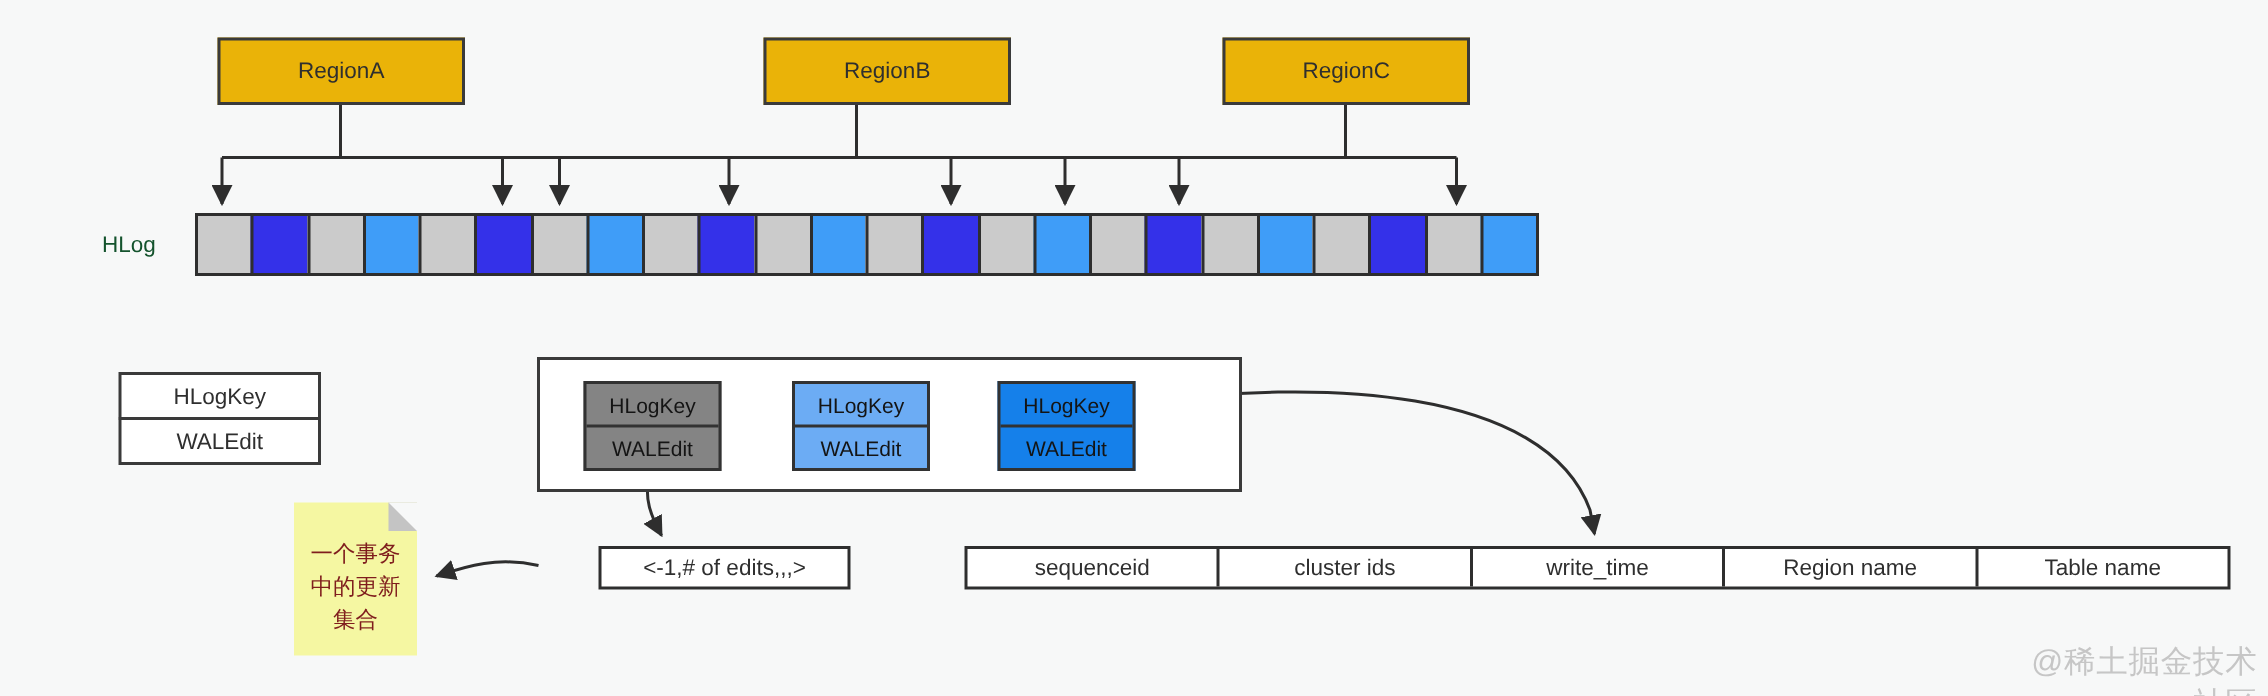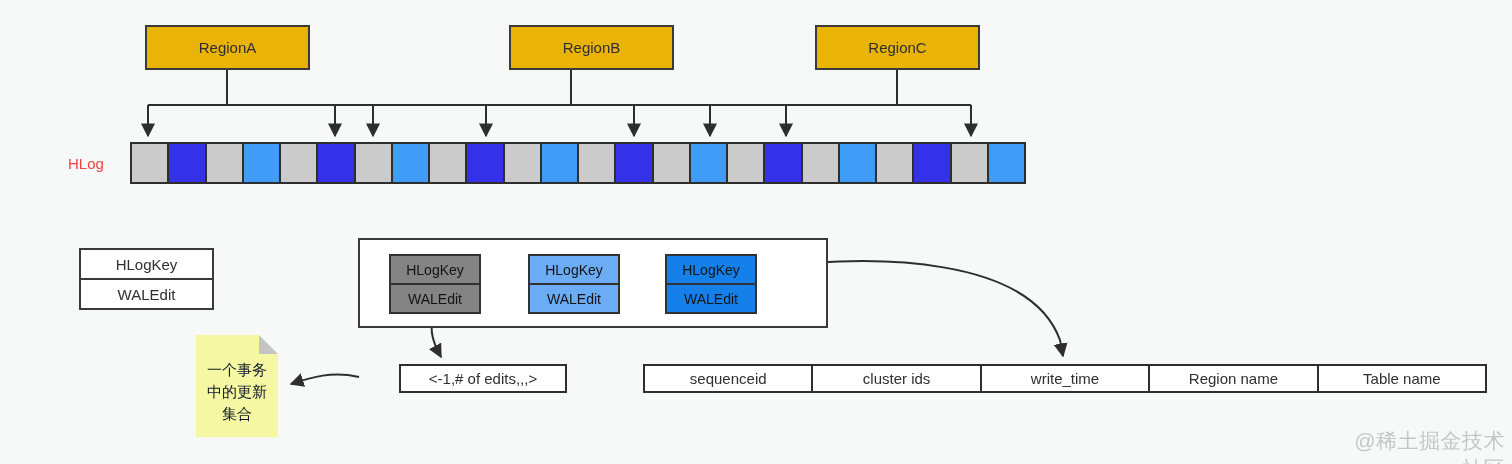"HLog" #hlog-label { color: #ef4444 -> #14532d }
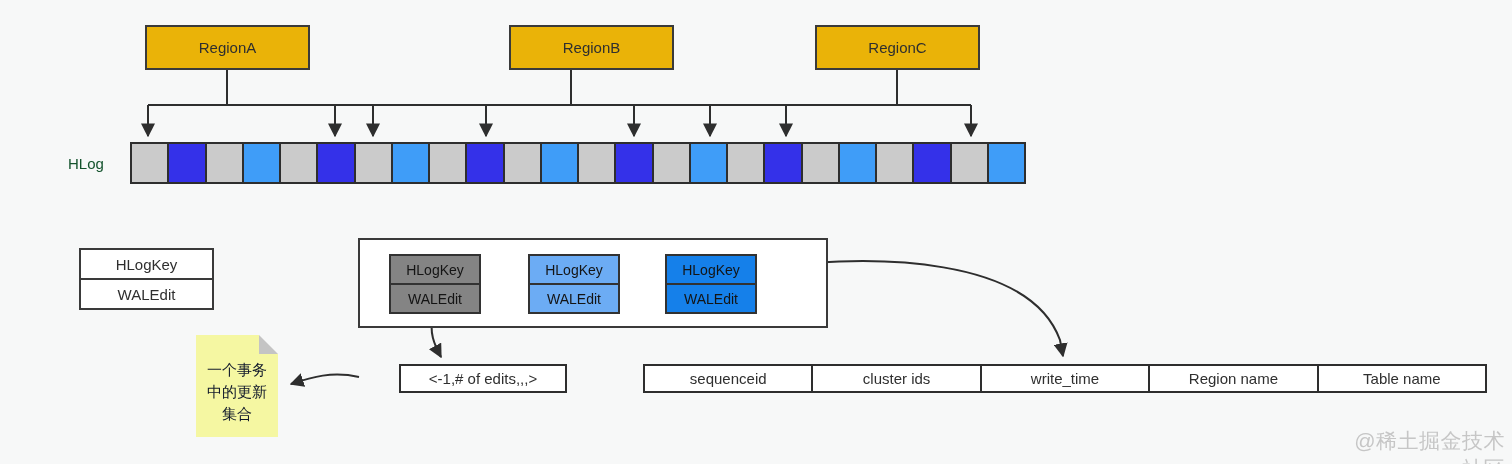"一个事务" #note-text { color: #0f172a -> #7f1d1d }
